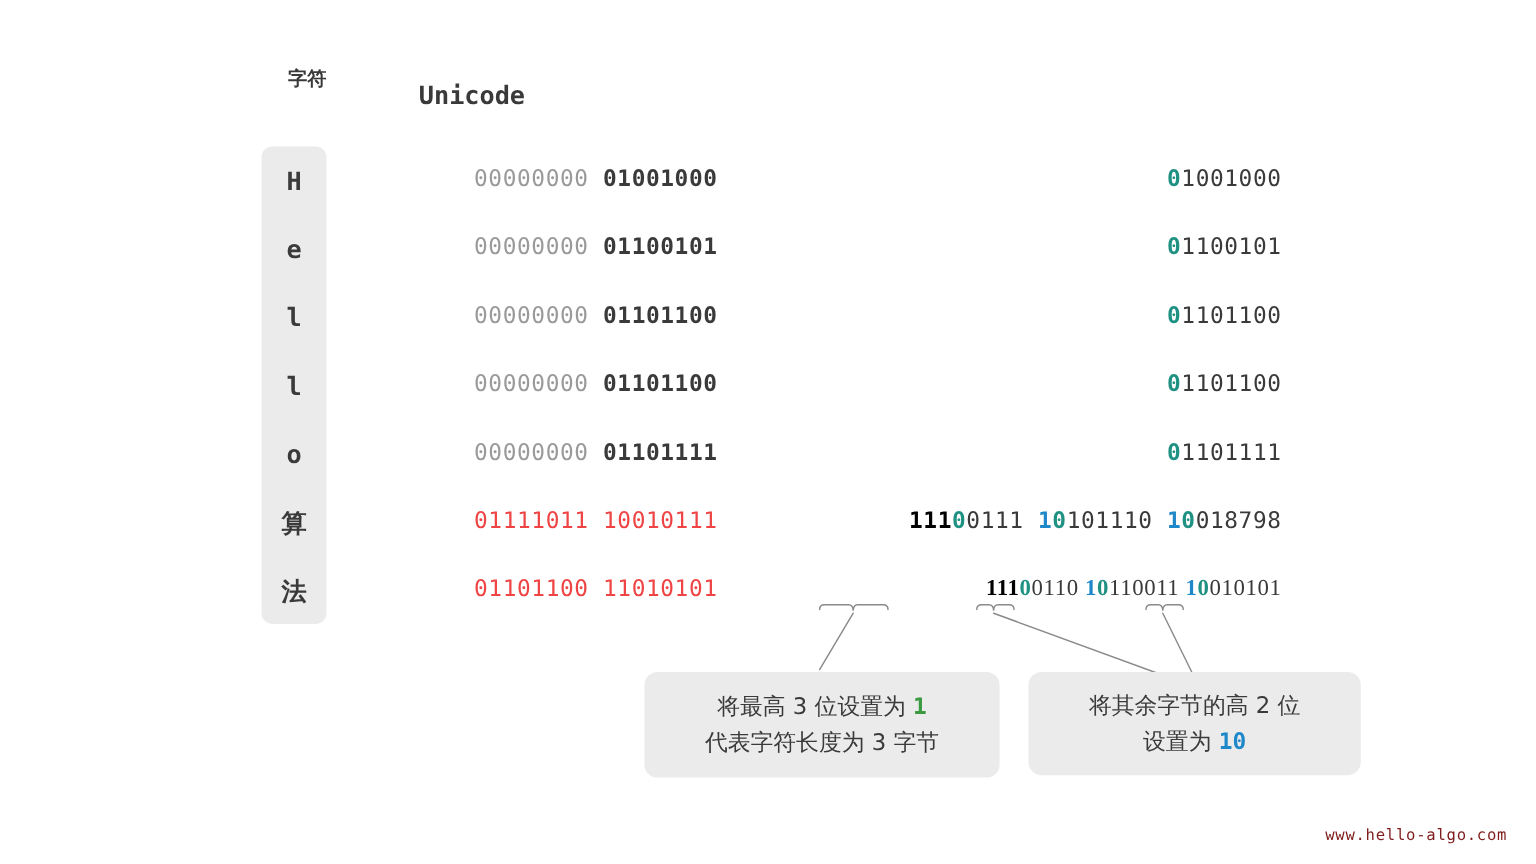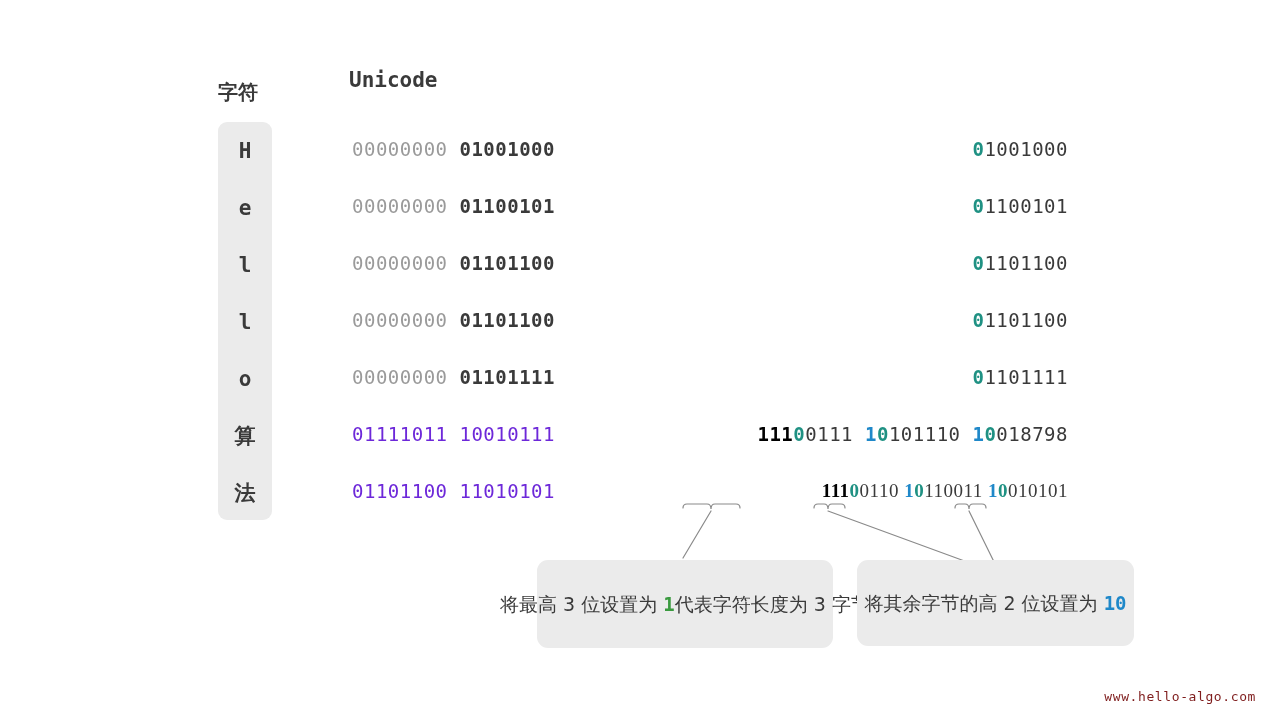"字符" .hdr-char { font-size: 20px -> 16px; text-align: left -> right; top: 79px -> 56px }
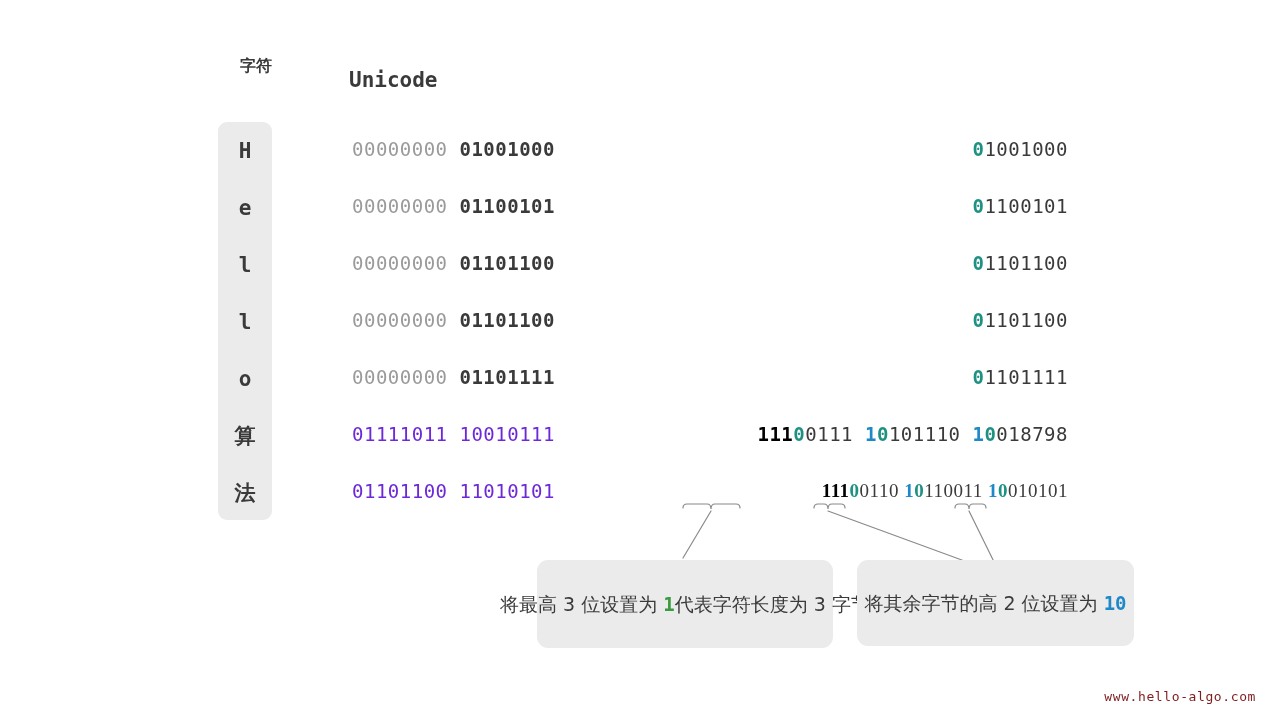"00000000 01001000" .uni { left: 352px -> 340px; text-align: left -> right }
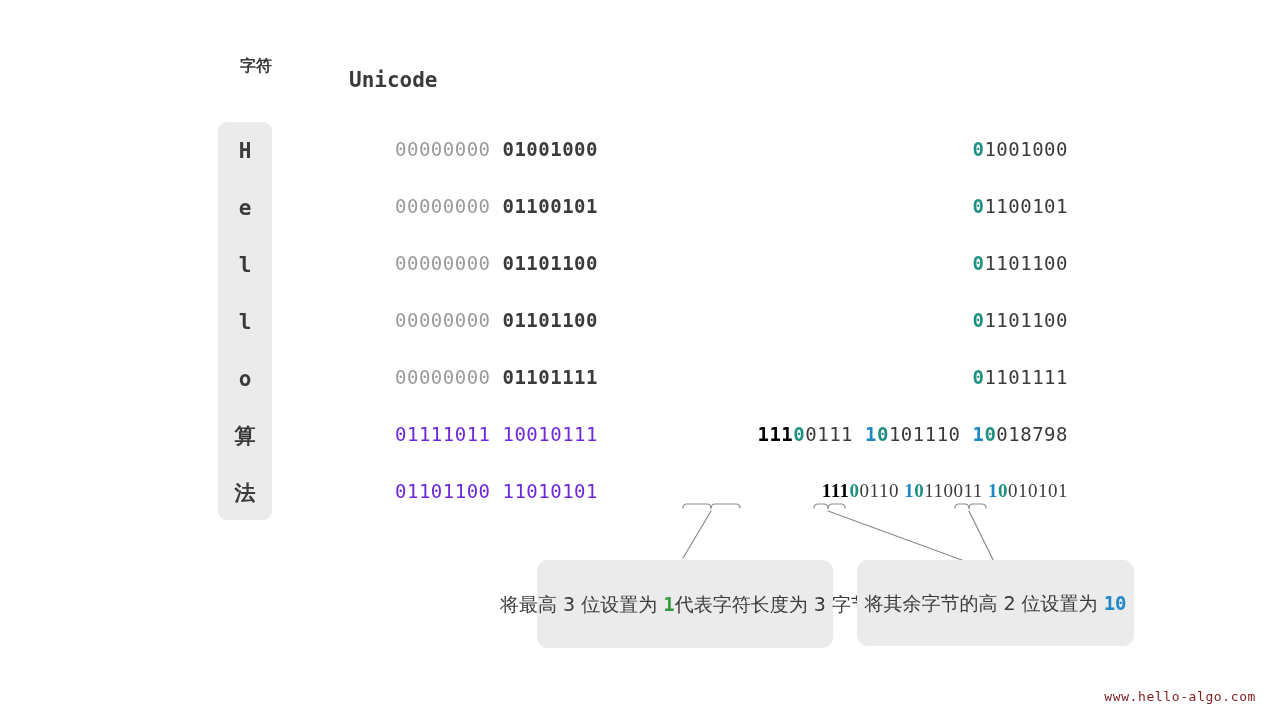"01111011 10010111" .uni .plain { color: #6d28d9 -> #ef4444 }
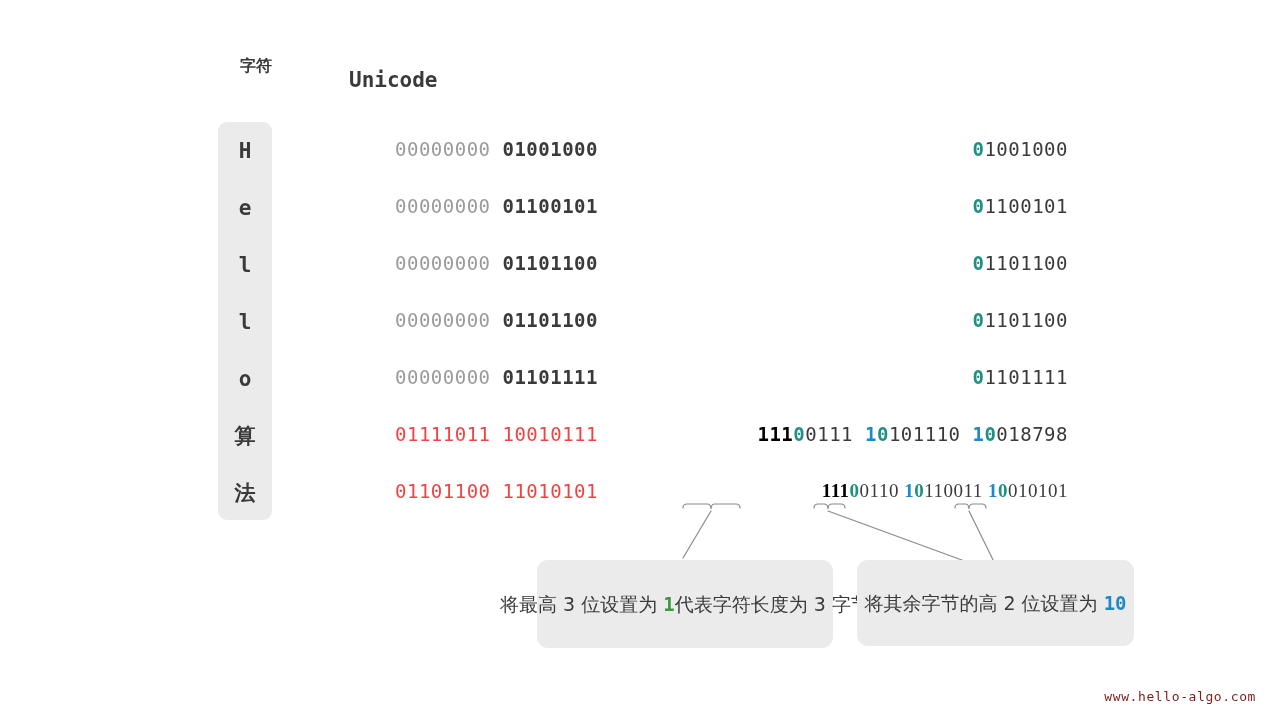"将最高 3 位设置为 1" .note { flex-direction: none -> column }
